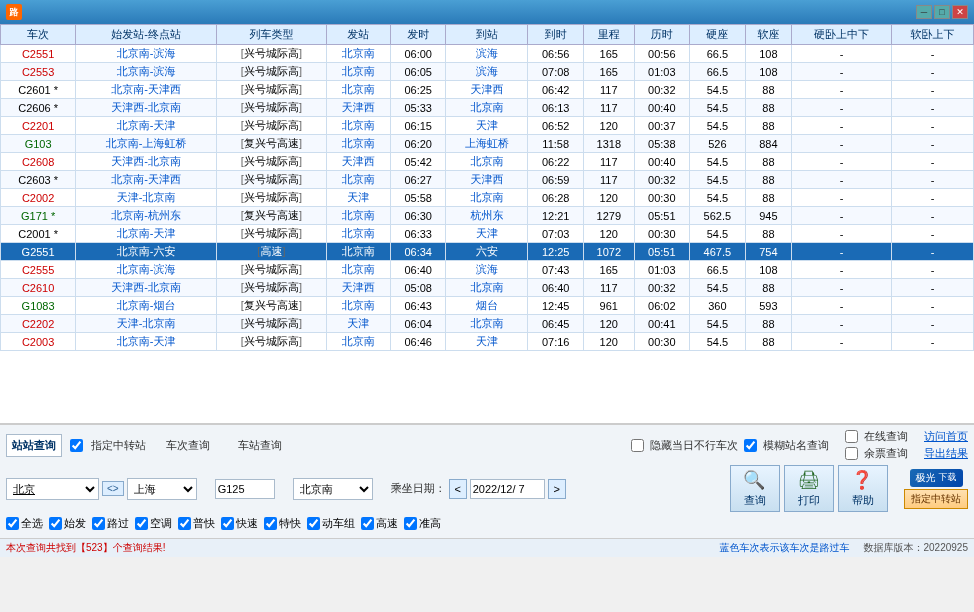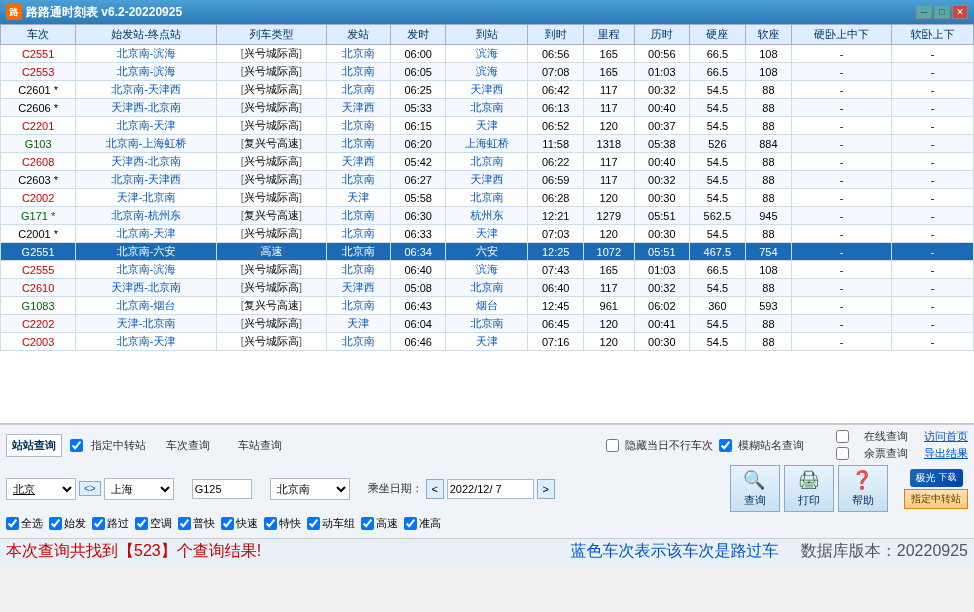"路路通时刻表 v6.2-20220925" span.title-bar-text { html: <span>路路通时刻表 v6.2-20220925</span> -> none }
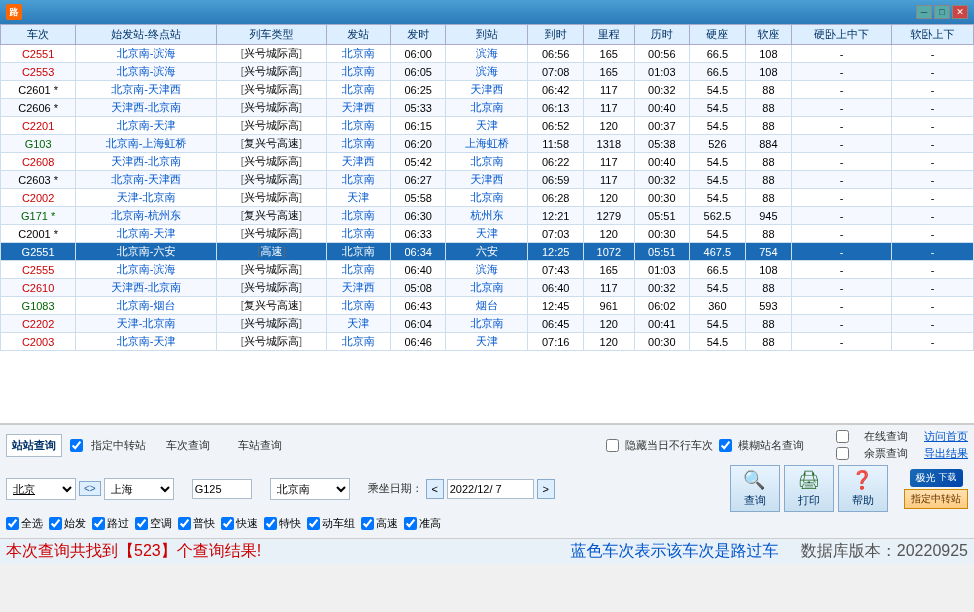"在线查询" .online-query { gap: 15px -> 6px; margin-left: 16px -> none }
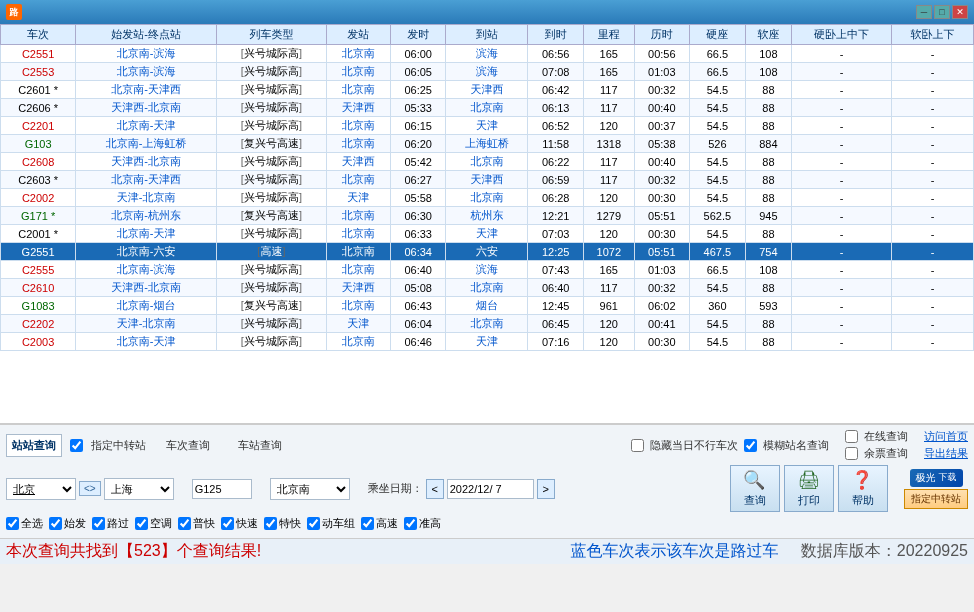"北京" select { width: 70px -> 93px }
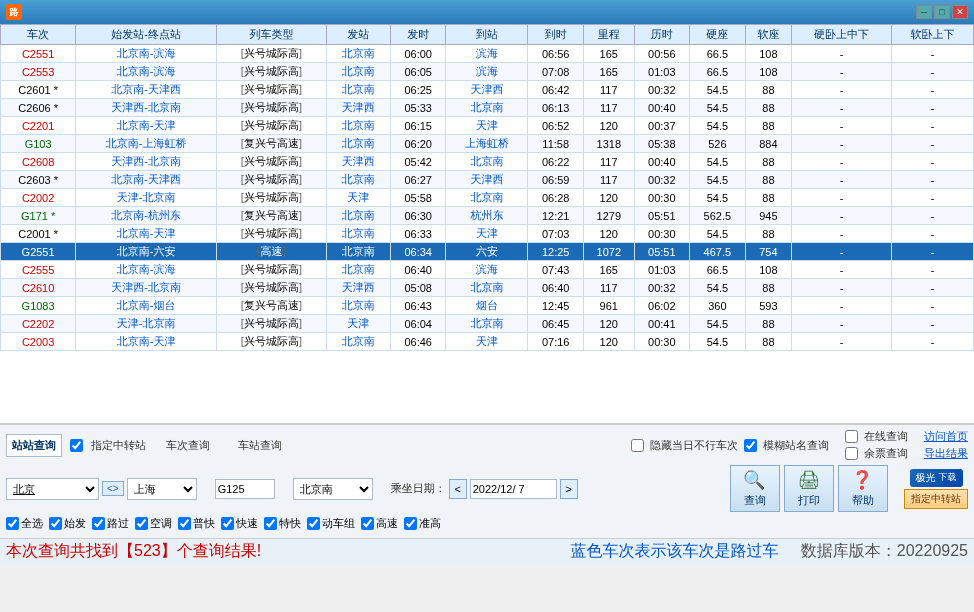"2022/12/ 7" input { width: 87px -> 75px }
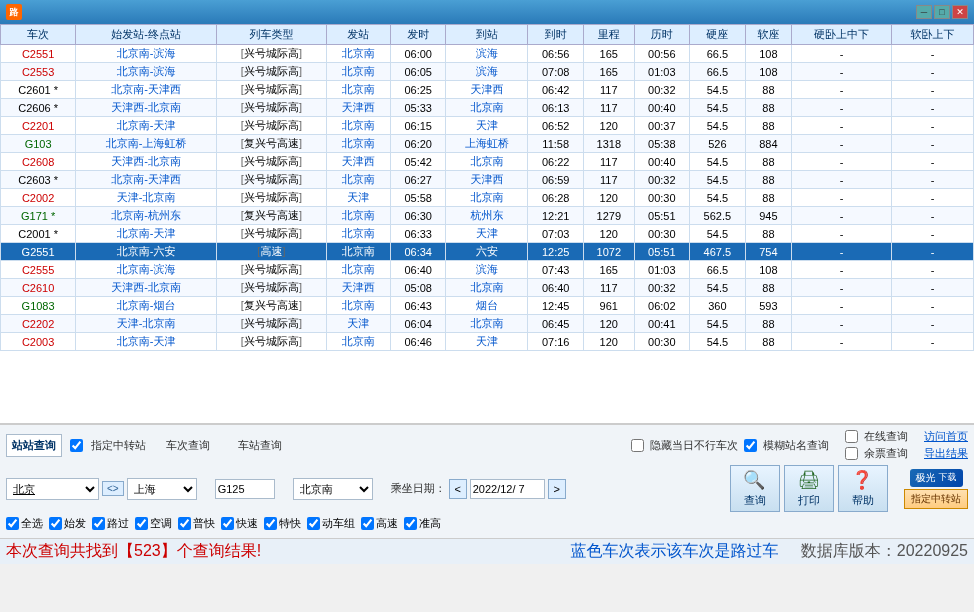"本次查询共找到【523】个查询结果!" .status-bar { font-size: 16px -> 10px }
